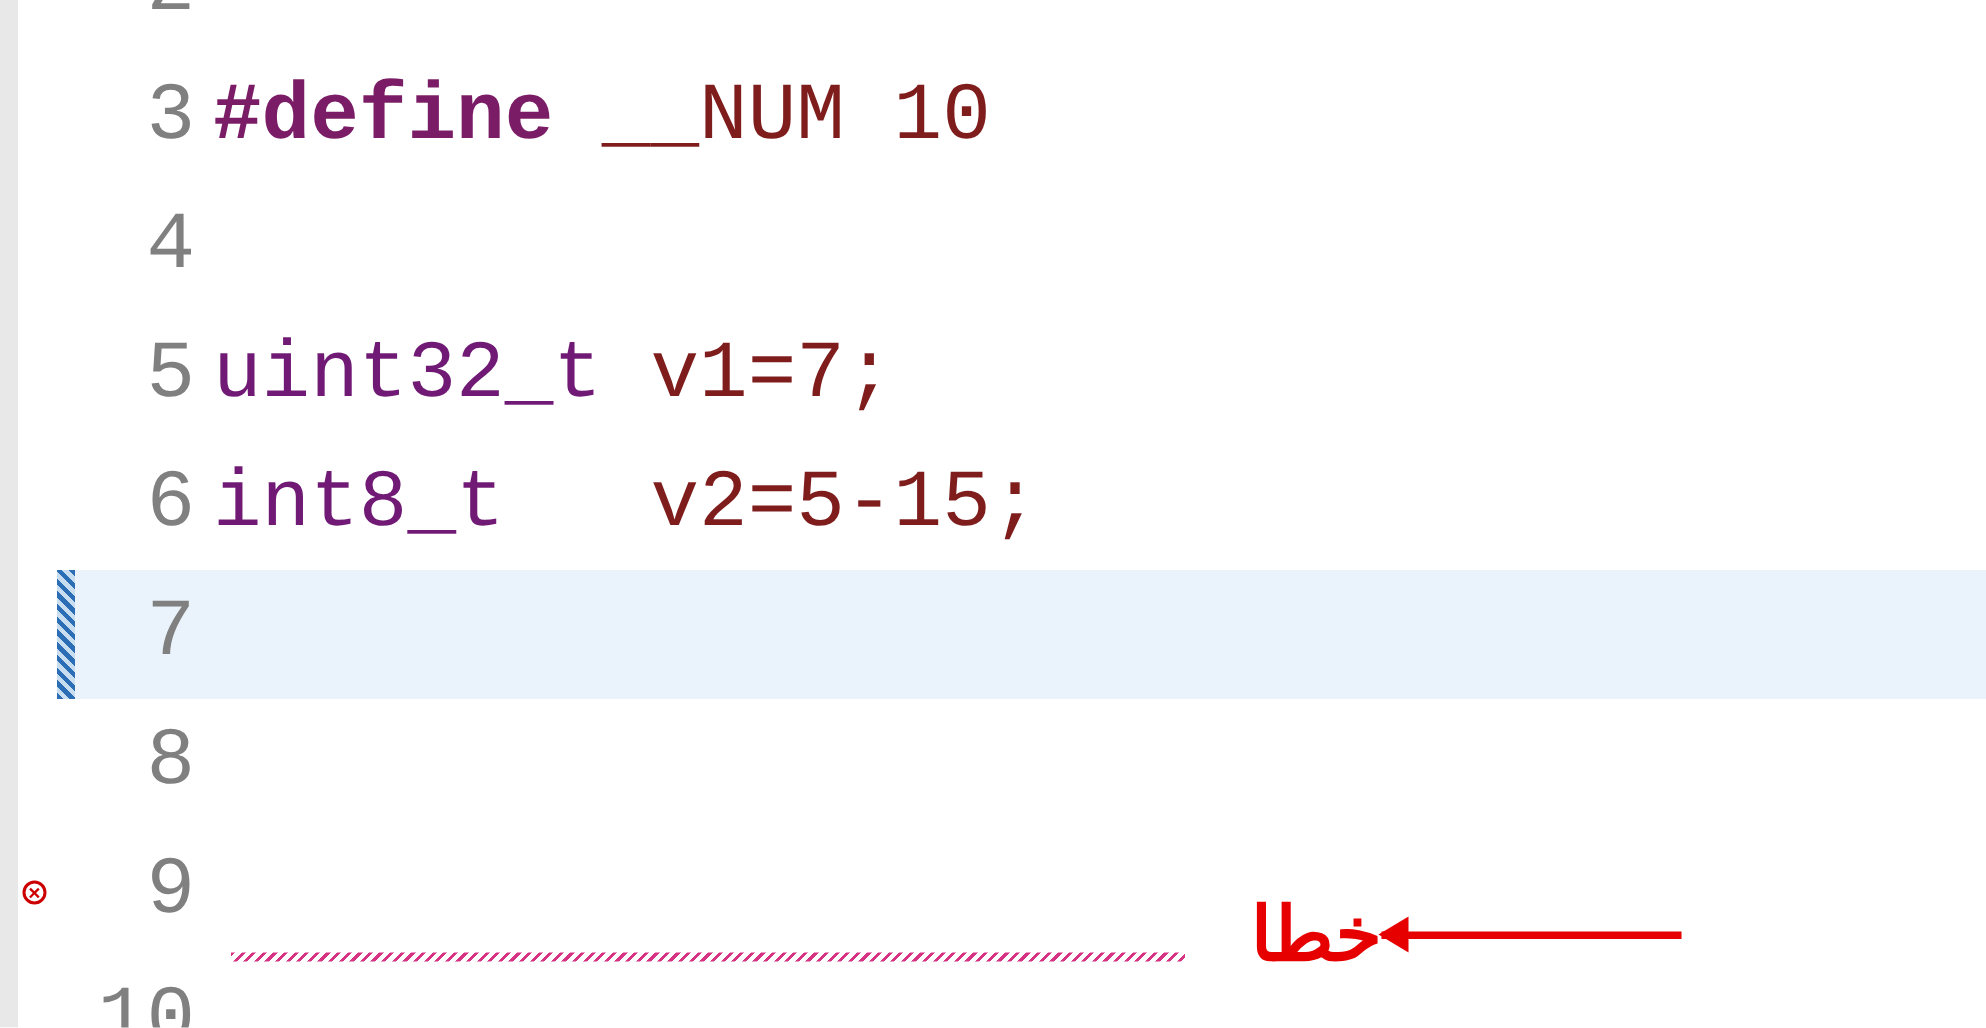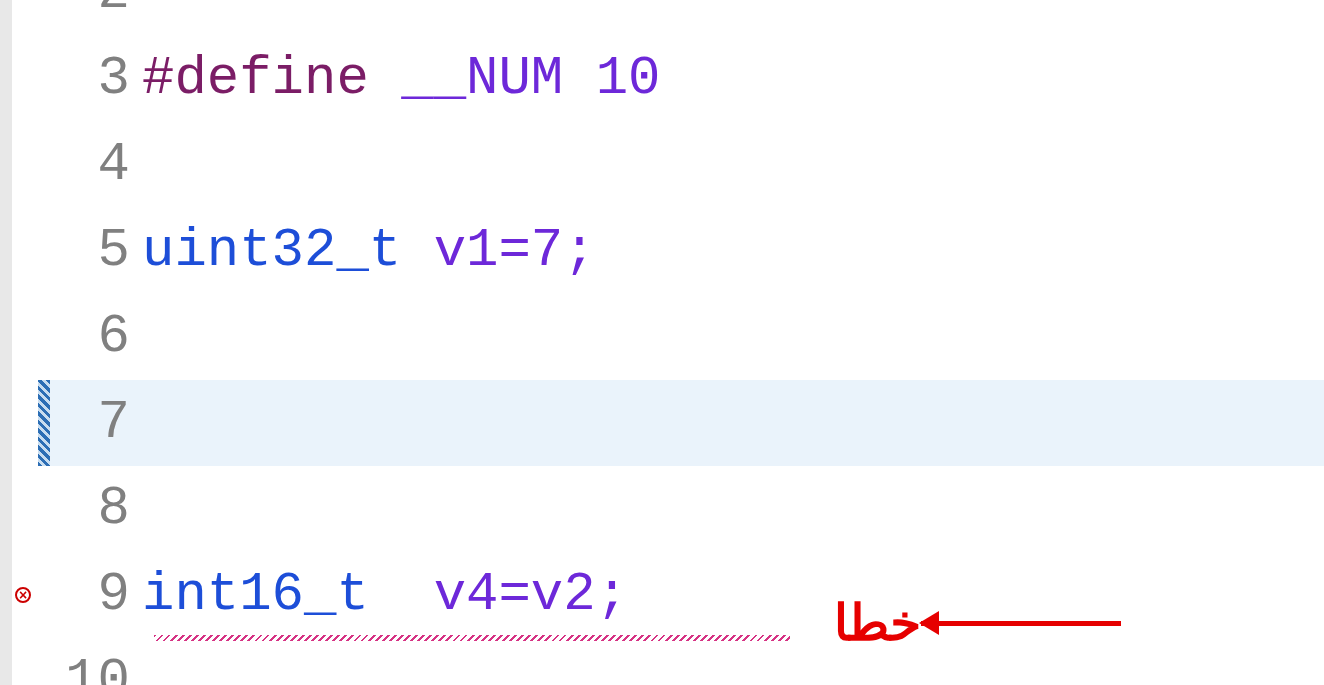"#define" .tok-preproc { font-weight: normal -> bold }
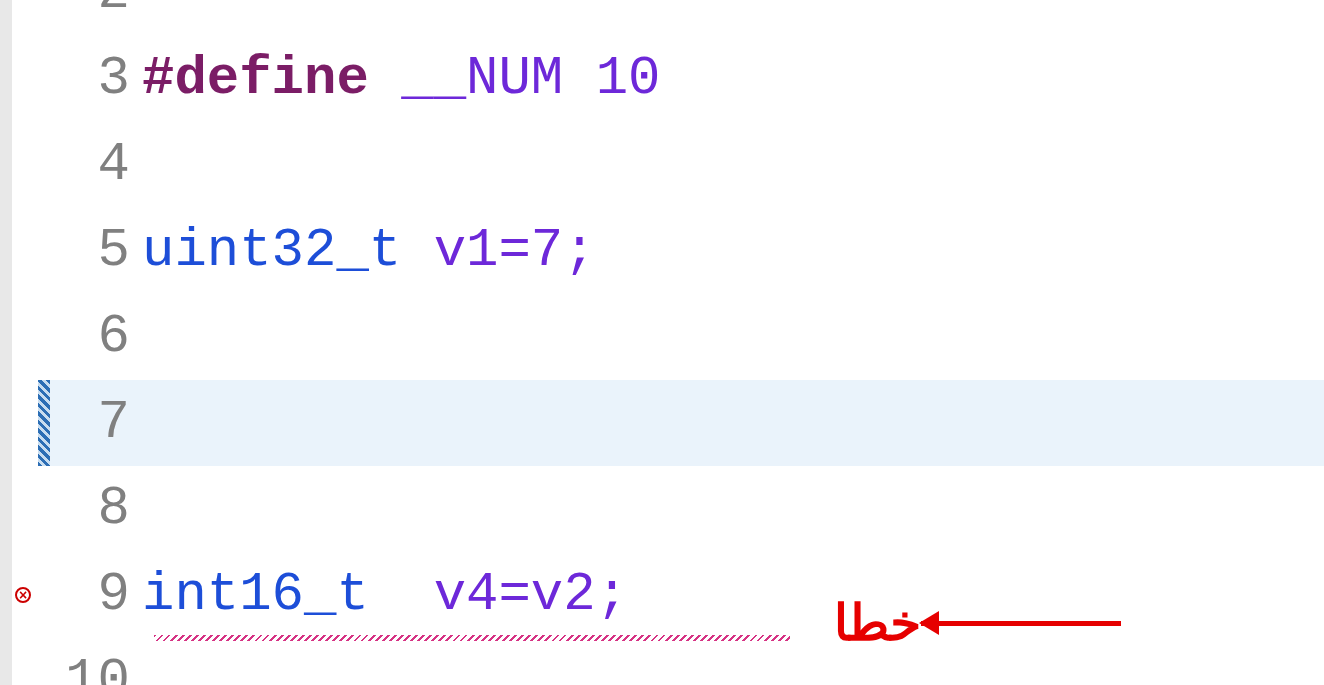"__NUM 10" .tok-plain { color: #6d28d9 -> #7f1d1d }
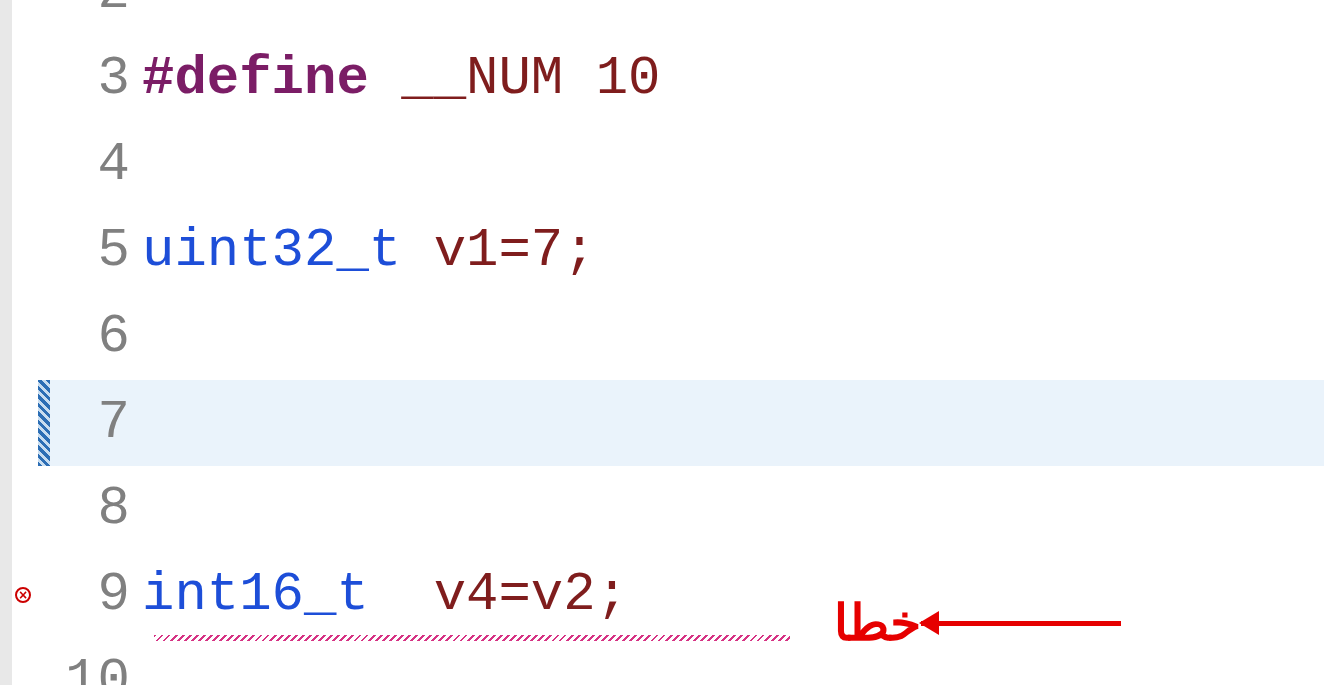"uint32_t" .tok-type { color: #1d4ed8 -> #701a75 }
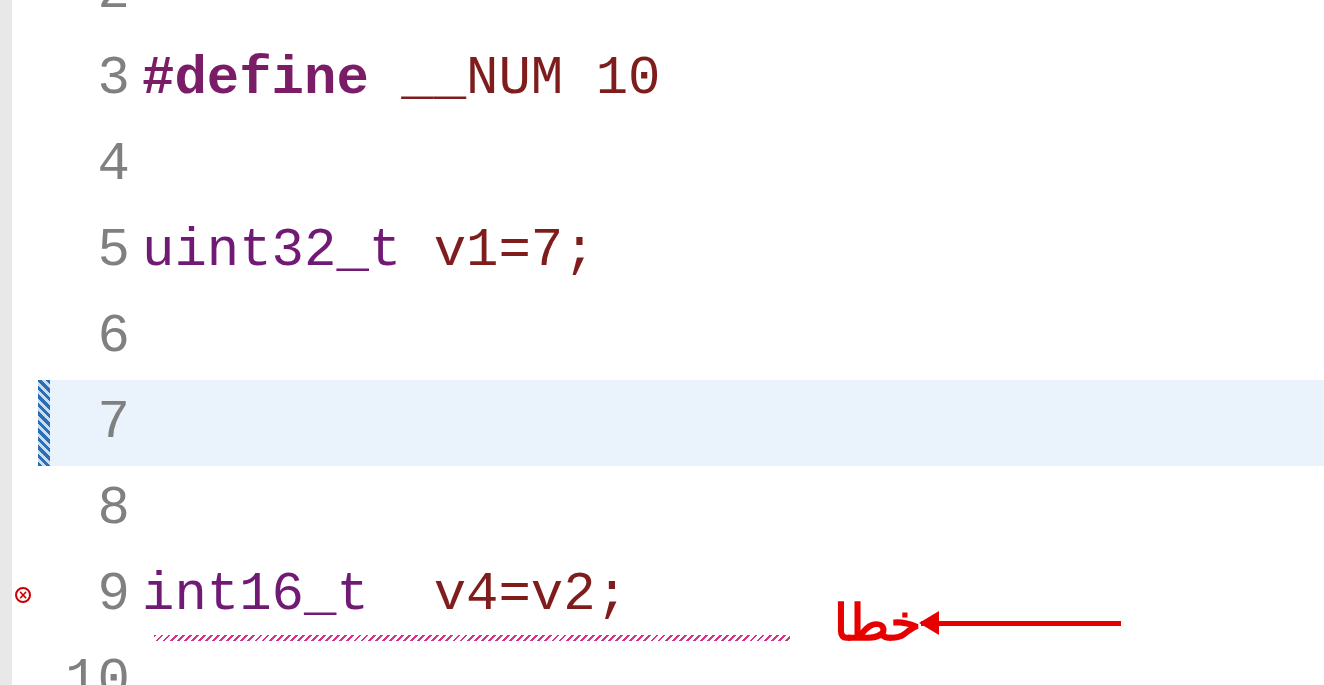"int8_t v2=5-15;" span.code { html: none -> <span><span>int8_t</span><span> v2=5-15;</span></span> }
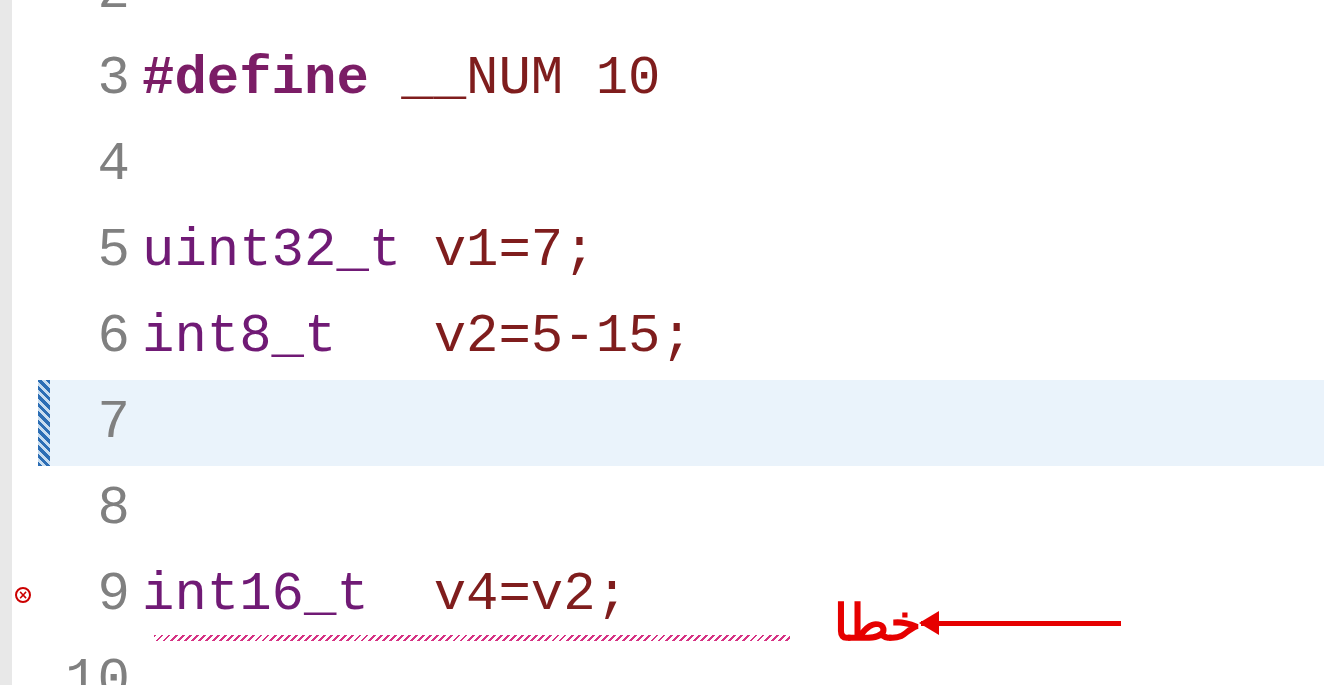"int16_t v4=v2;" span.code { html: <span><span>int16_t</span><span> v4=v2;</span></span> -> none }
